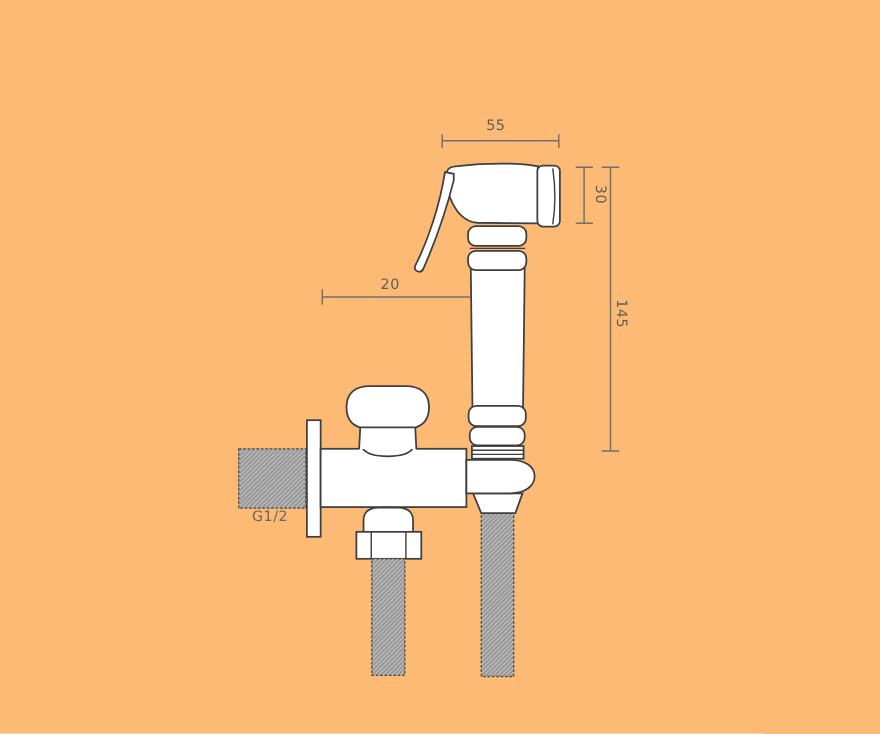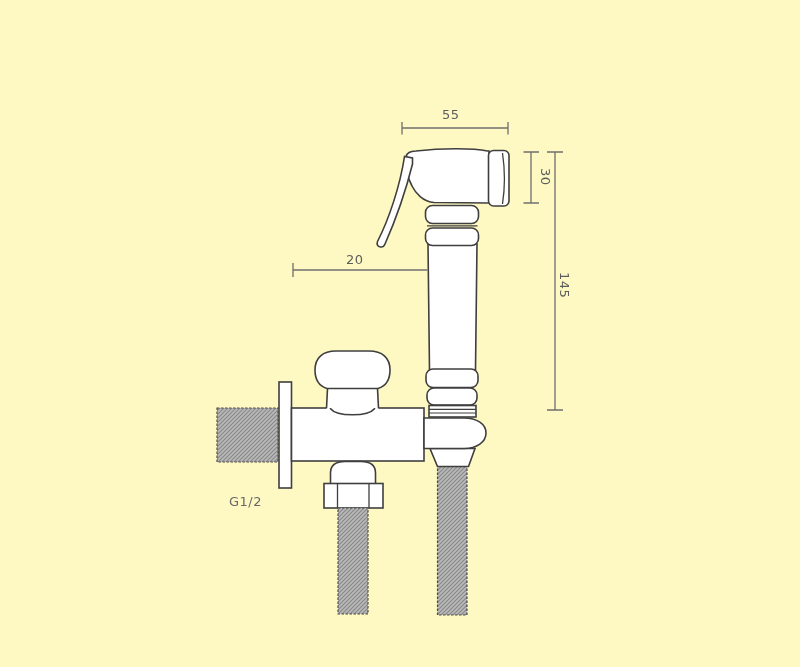"55" .canvas { background: #fef9c3 -> #fdba74 }
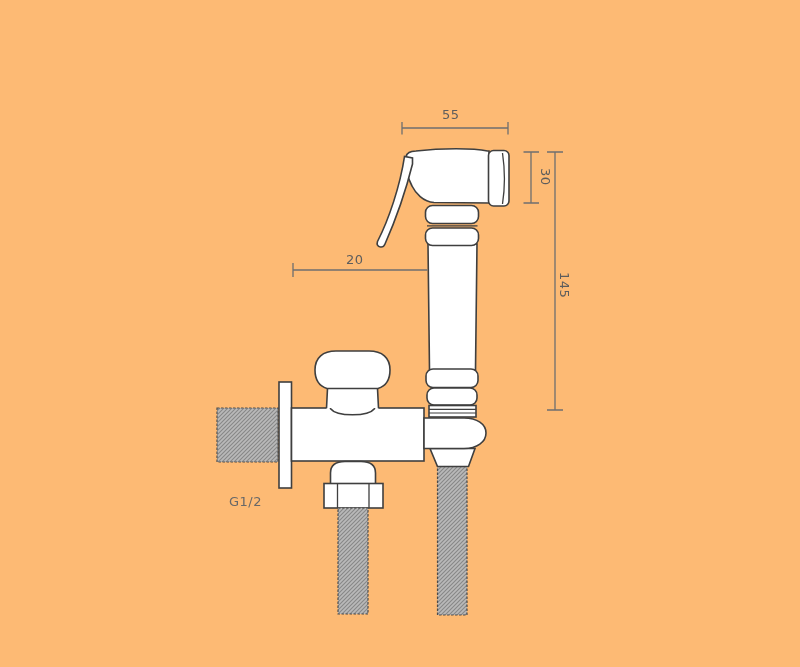"G1/2" .thread-label { margin-top: 31px -> none }
